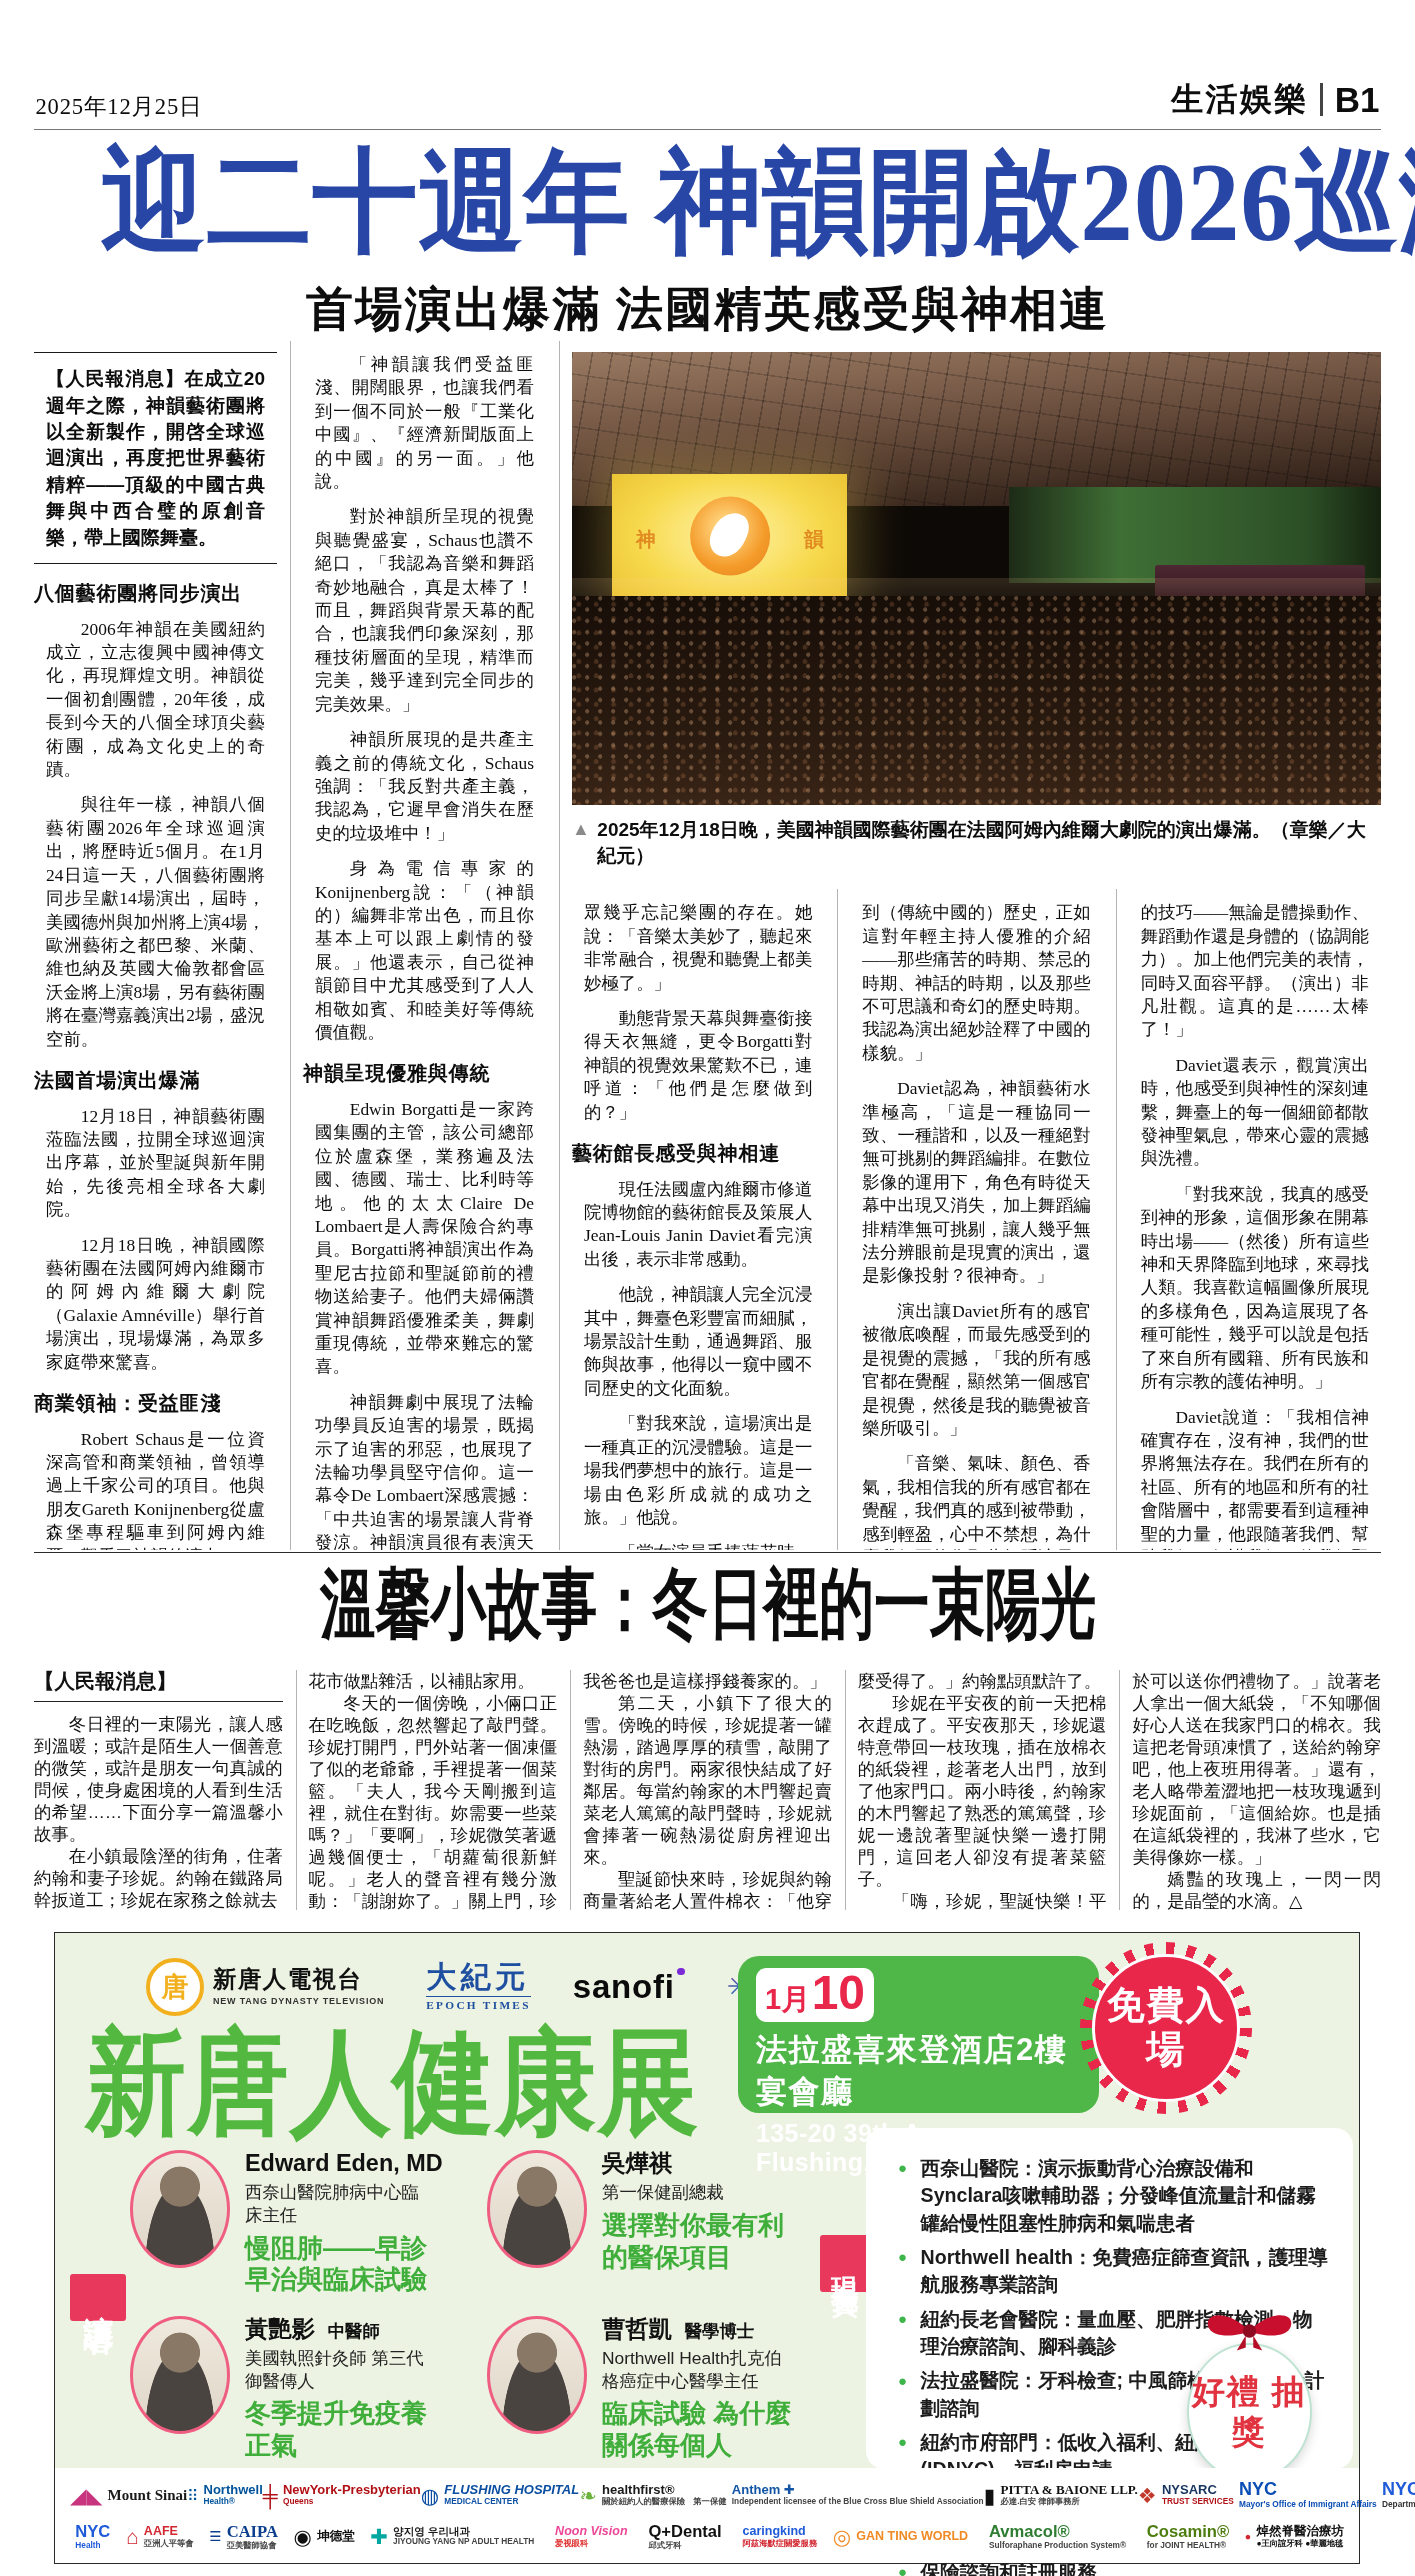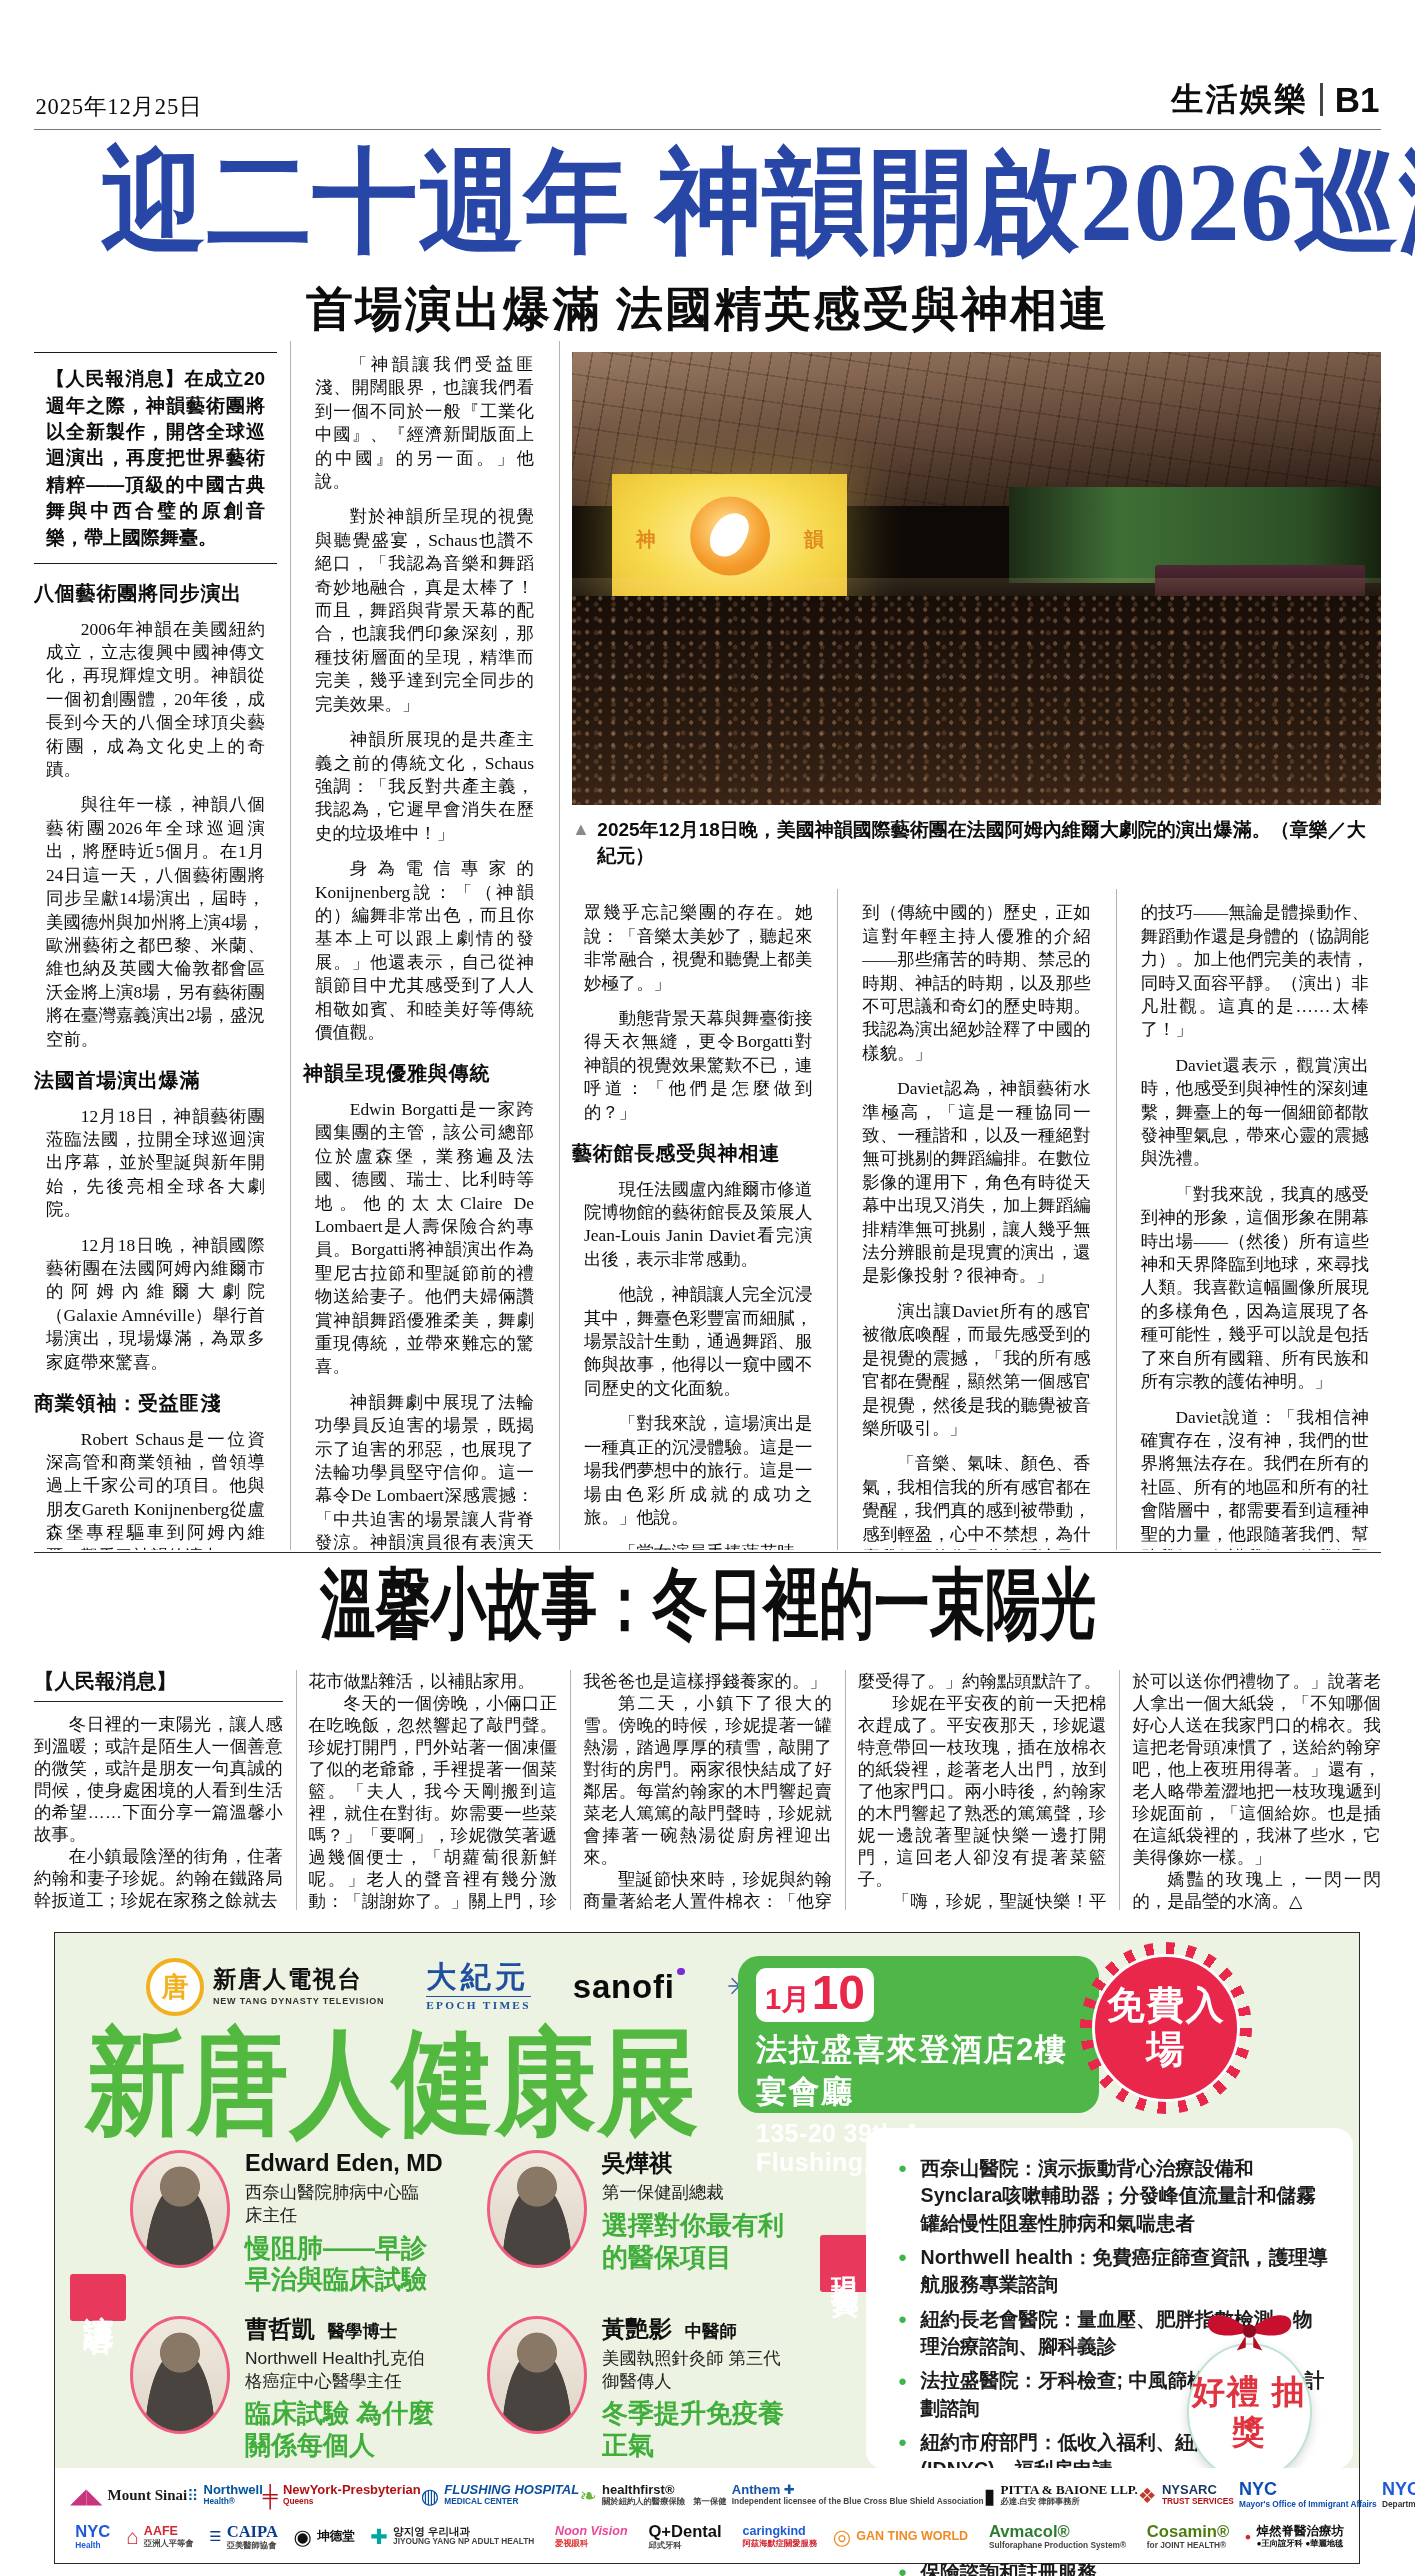"曹哲凱 醫學博士" div.sp { order: before "黃艷影 中醫師" -> after "黃艷影 中醫師" }
